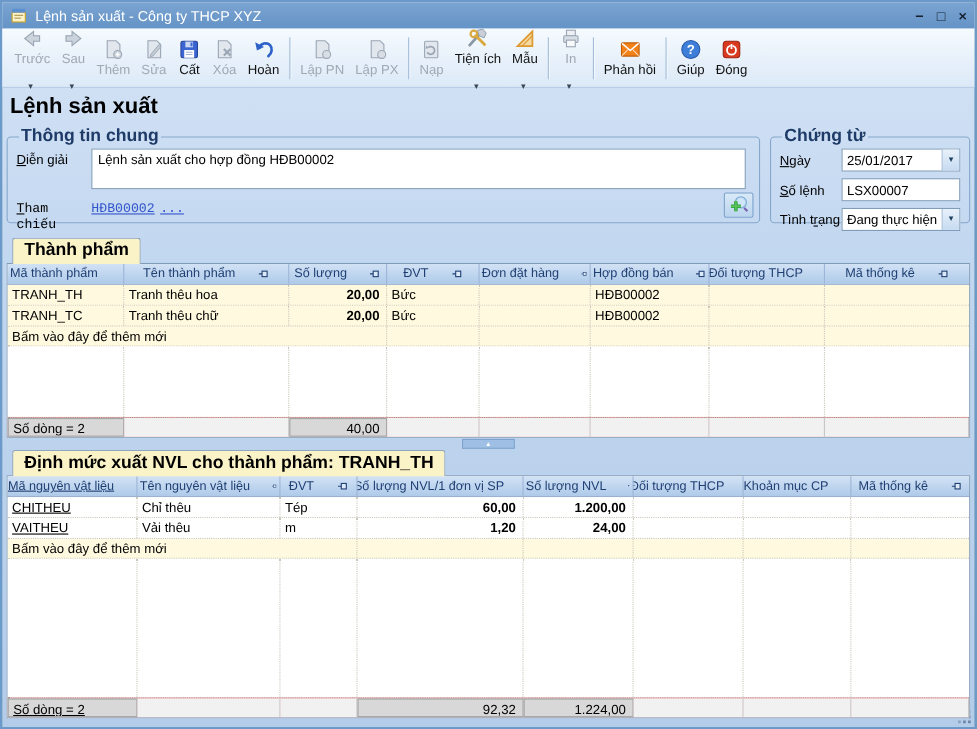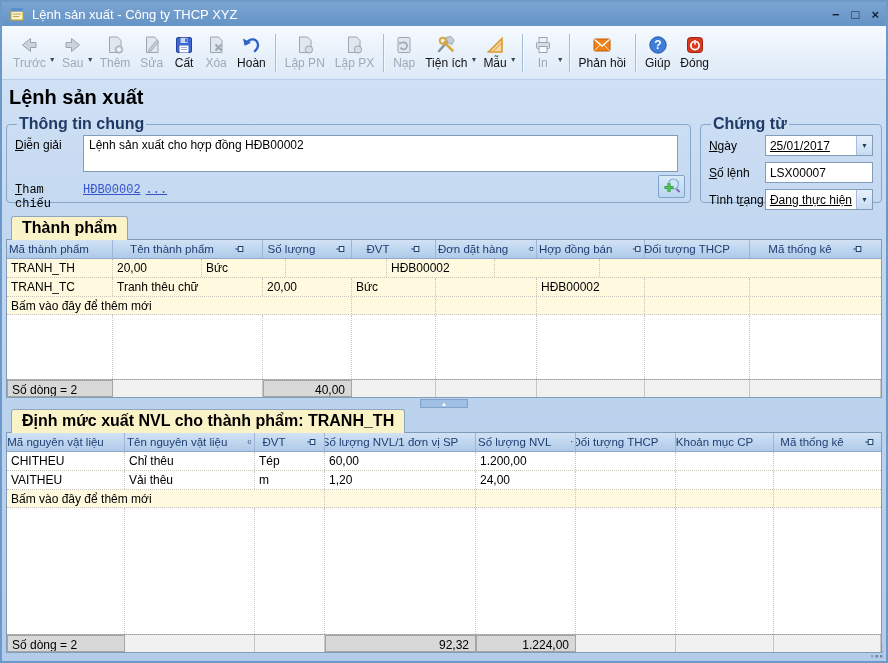"Trước" .tb-group { flex-direction: none -> column }
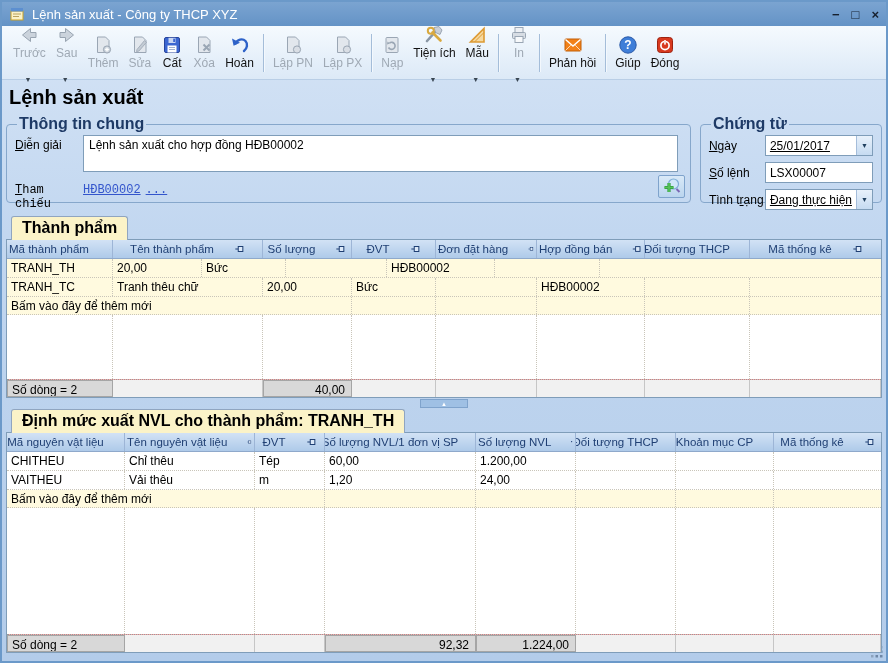"25/01/2017" .combo .cval { text-decoration: underline -> none }
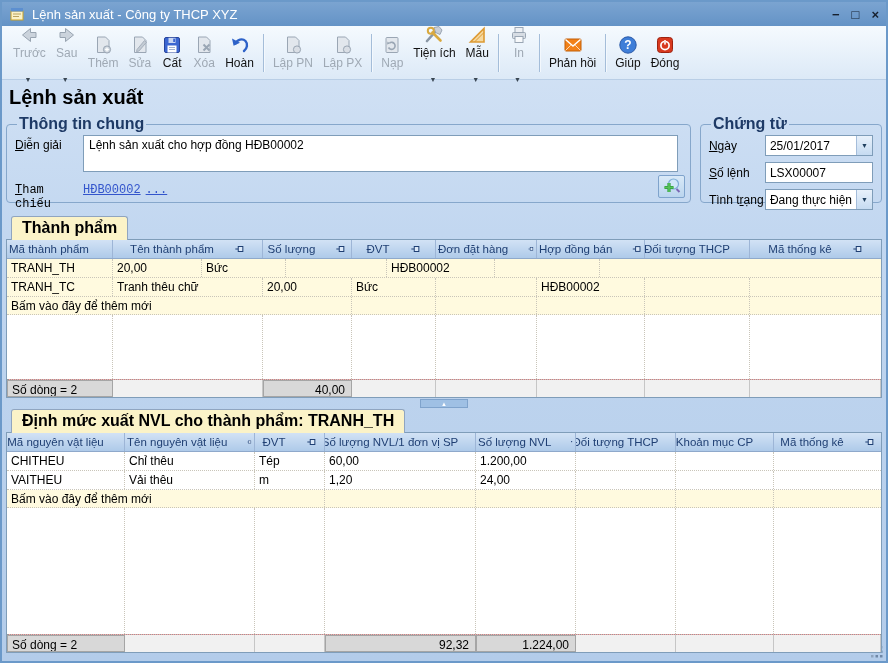"Tranh thêu hoa" div.gc { html: none -> <div>Tranh thêu hoa</div> }
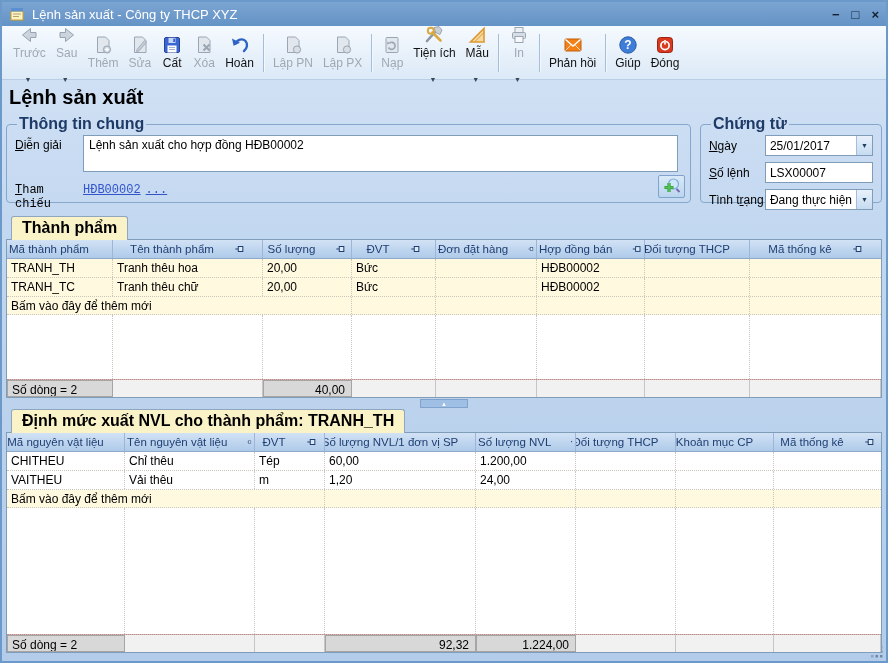"20,00" .gc.num { font-weight: none -> bold; text-align: left -> right }
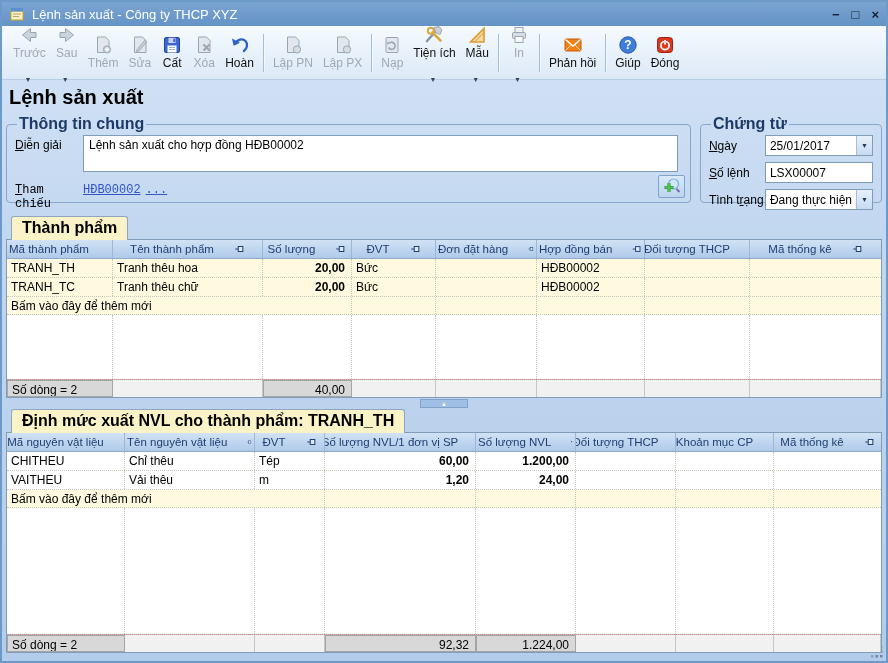"Mã nguyên vật liệu" .t2c0 { text-decoration: none -> underline }
